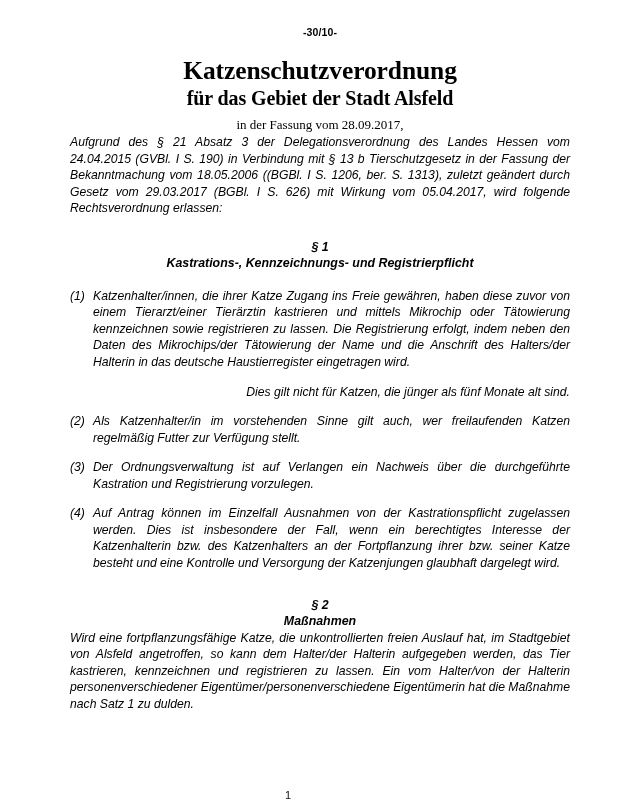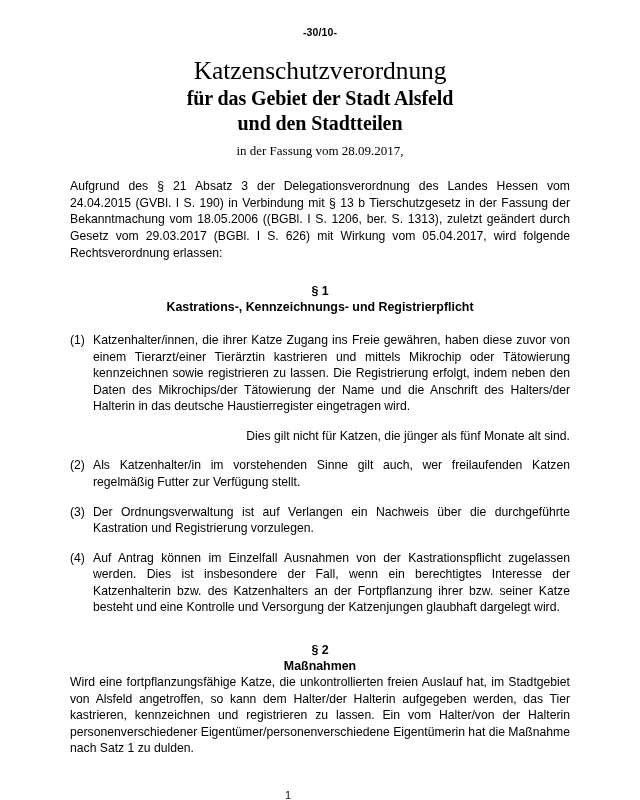"Katzenschutzverordnung" .title-main { font-weight: normal -> bold }
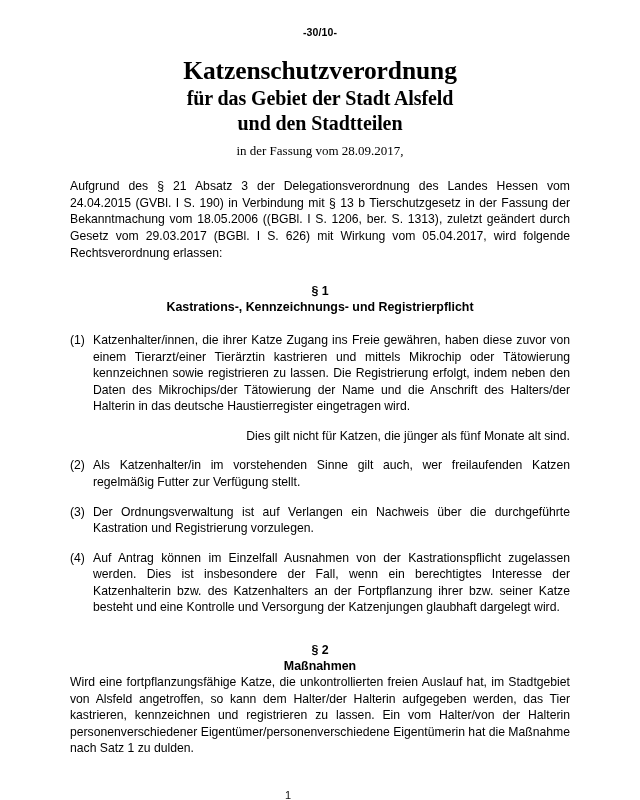"und den Stadtteilen" div.title-sub { html: <div>und den Stadtteilen</div> -> none }
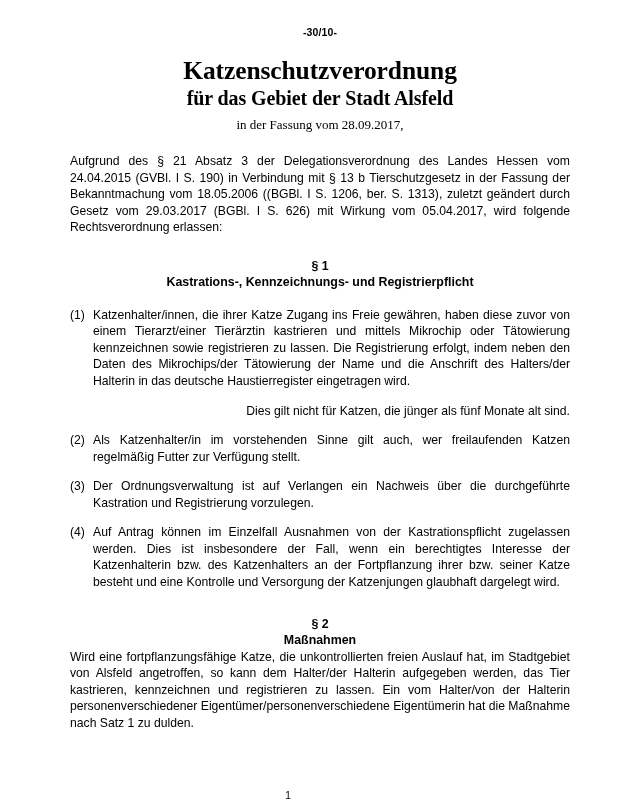"Aufgrund des § 21 Absatz" .body-area { font-style: none -> italic; margin-top: 19px -> none }
